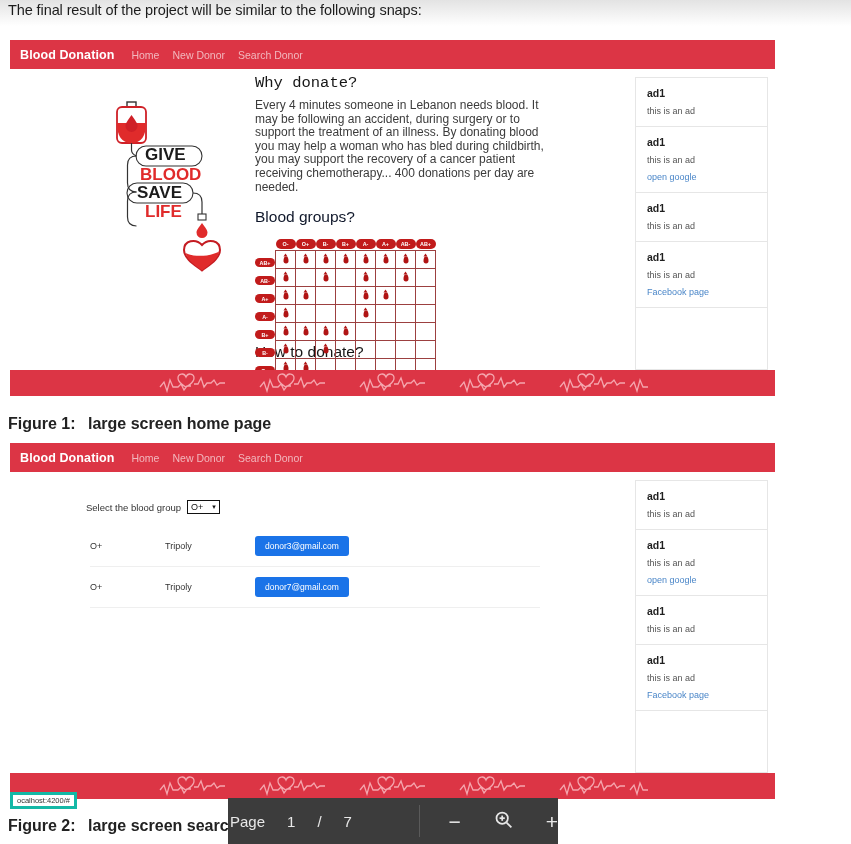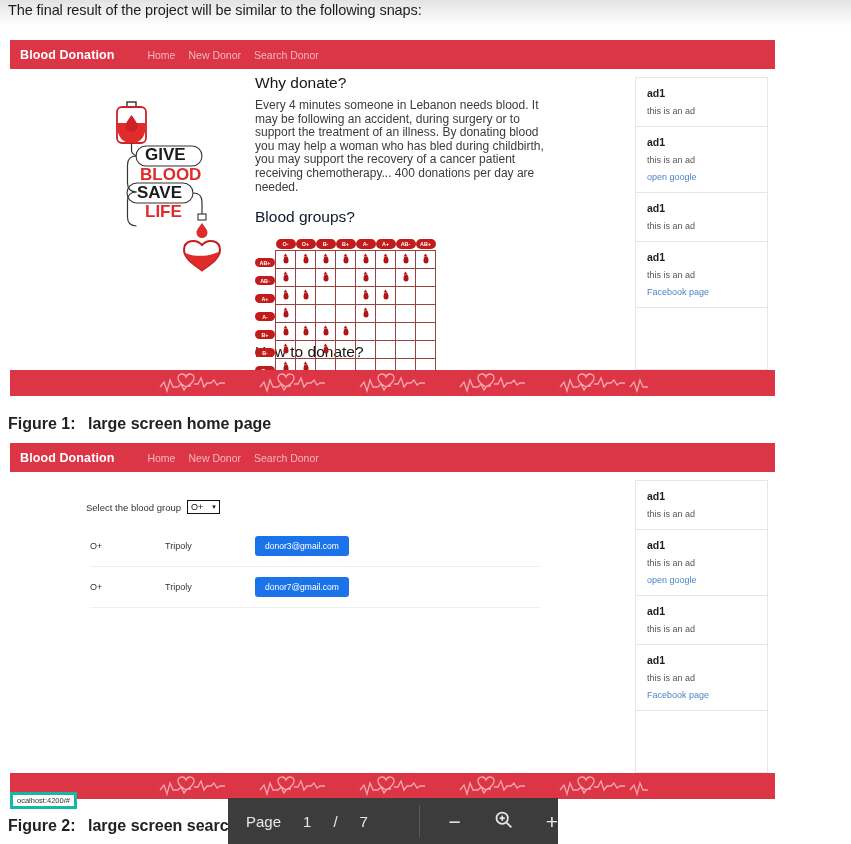"Blood Donation" .navbar { gap: 25px -> 9px }
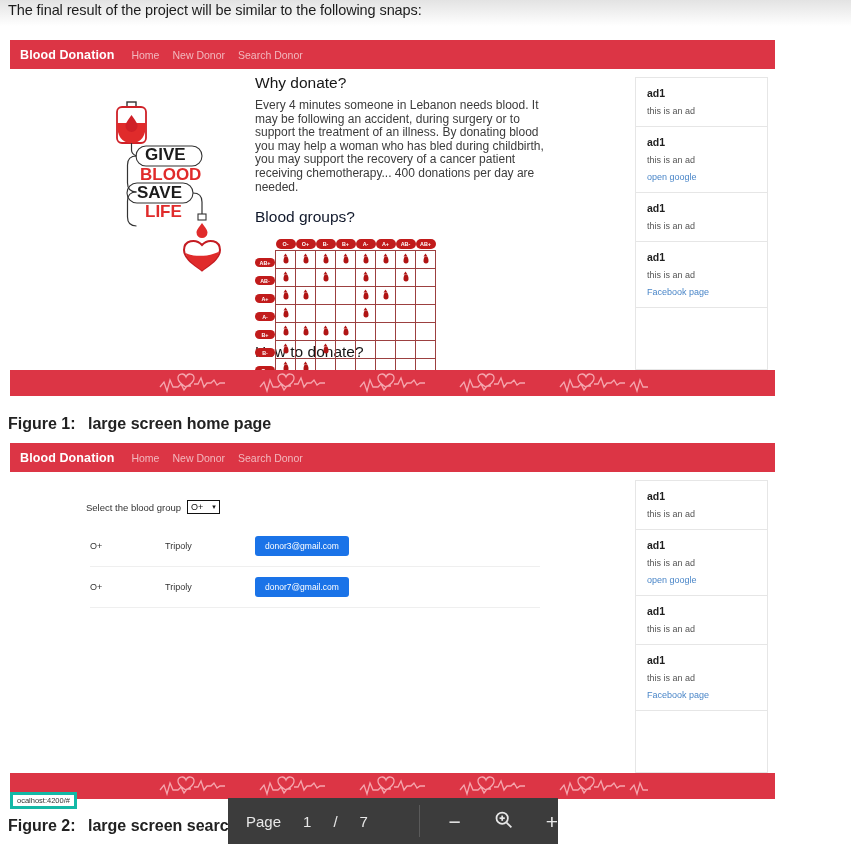"Why donate?" .h2 { font-family: none -> Liberation Mono, monospace }
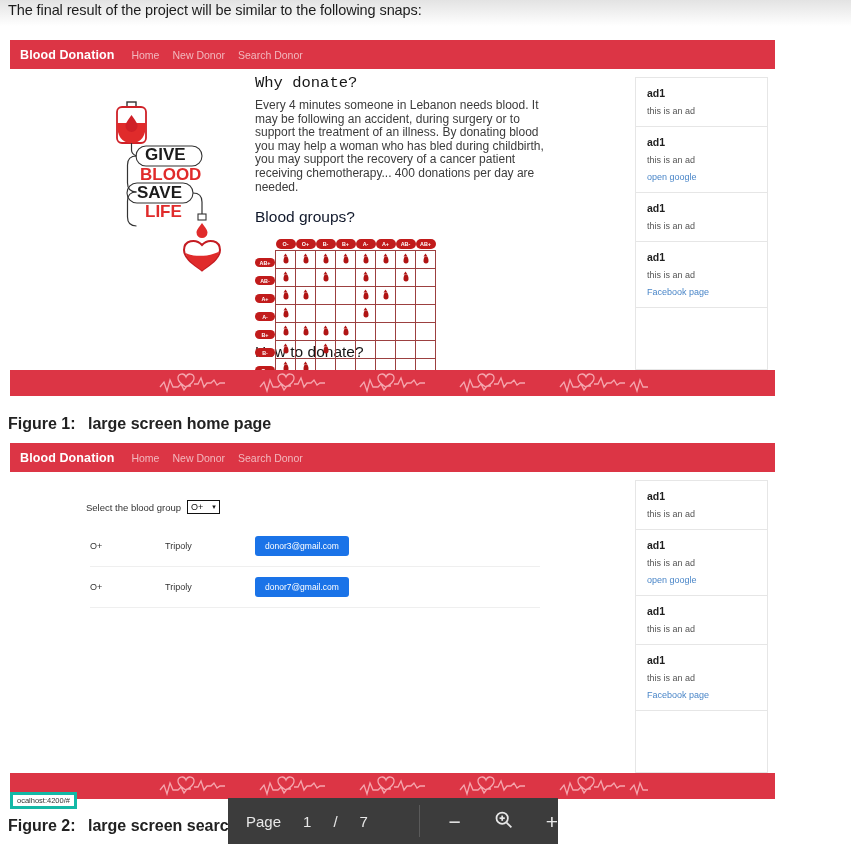"Page" .tb-left { padding-left: 18px -> 2px }
